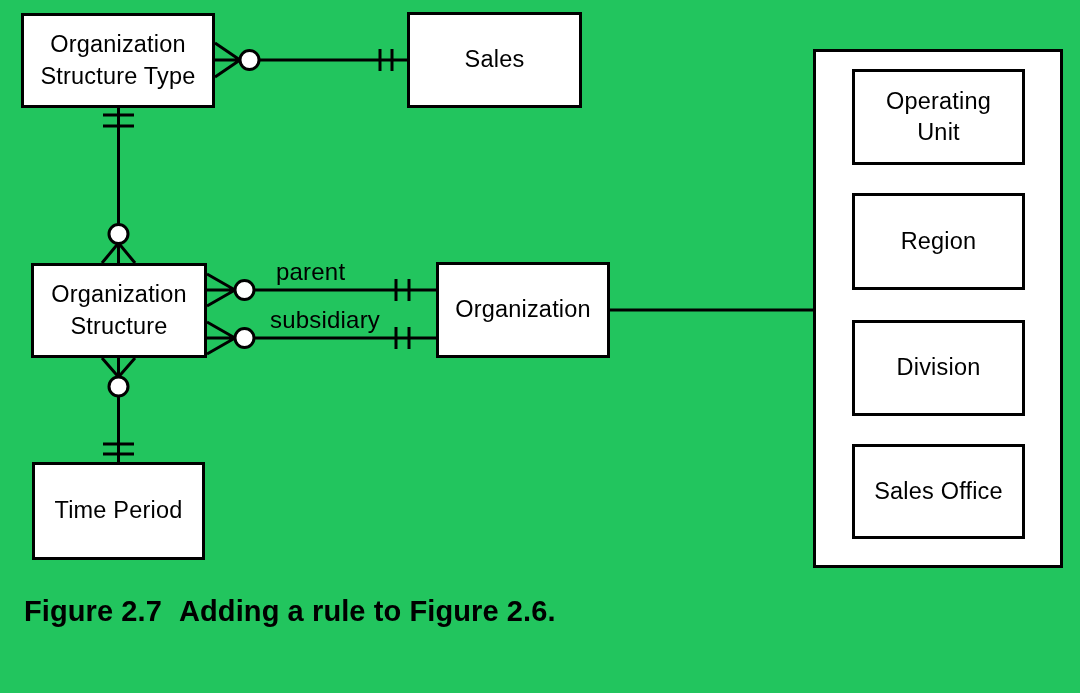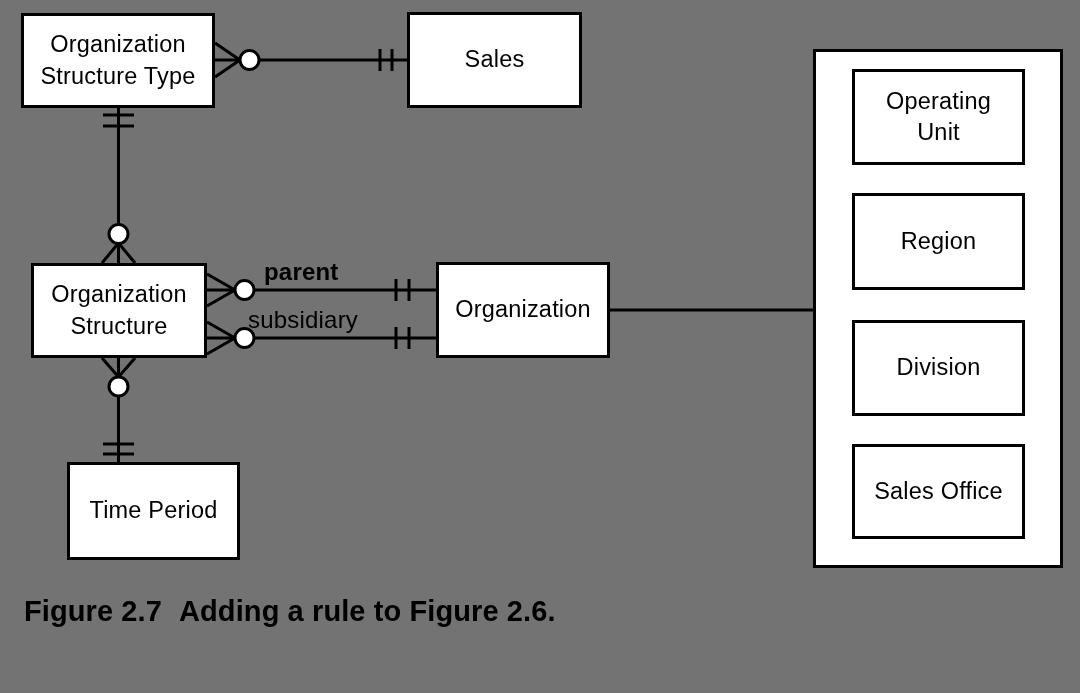"Organization" .stage { background: #737373 -> #22c55e }
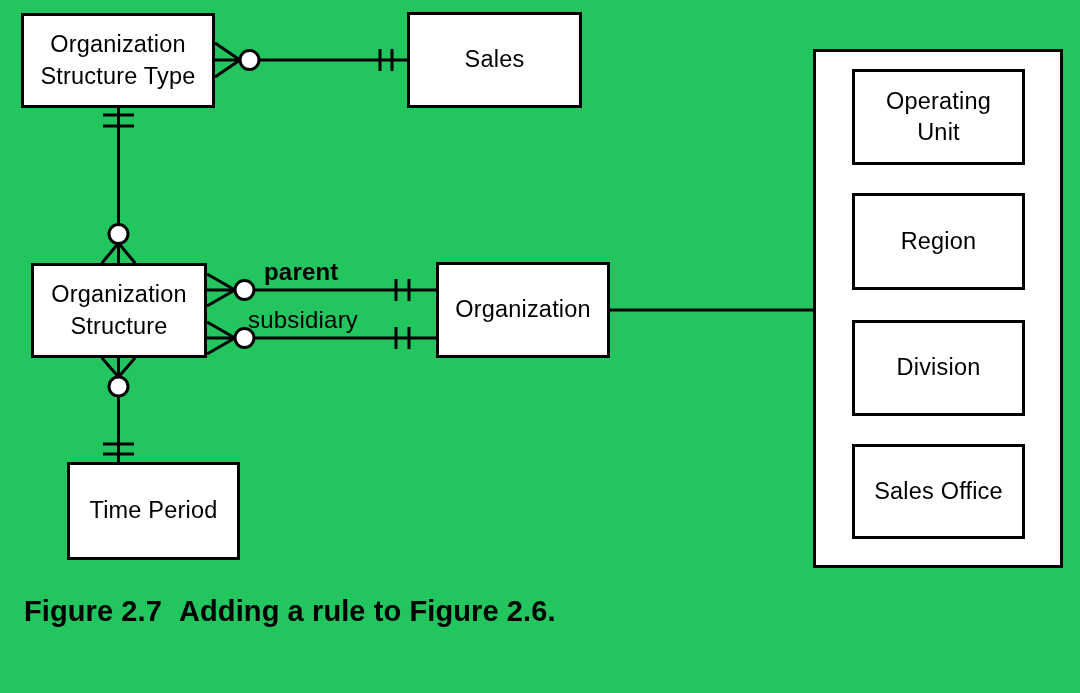"parent" div.rel-label { font-weight: bold -> none; left: 264px -> 276px }
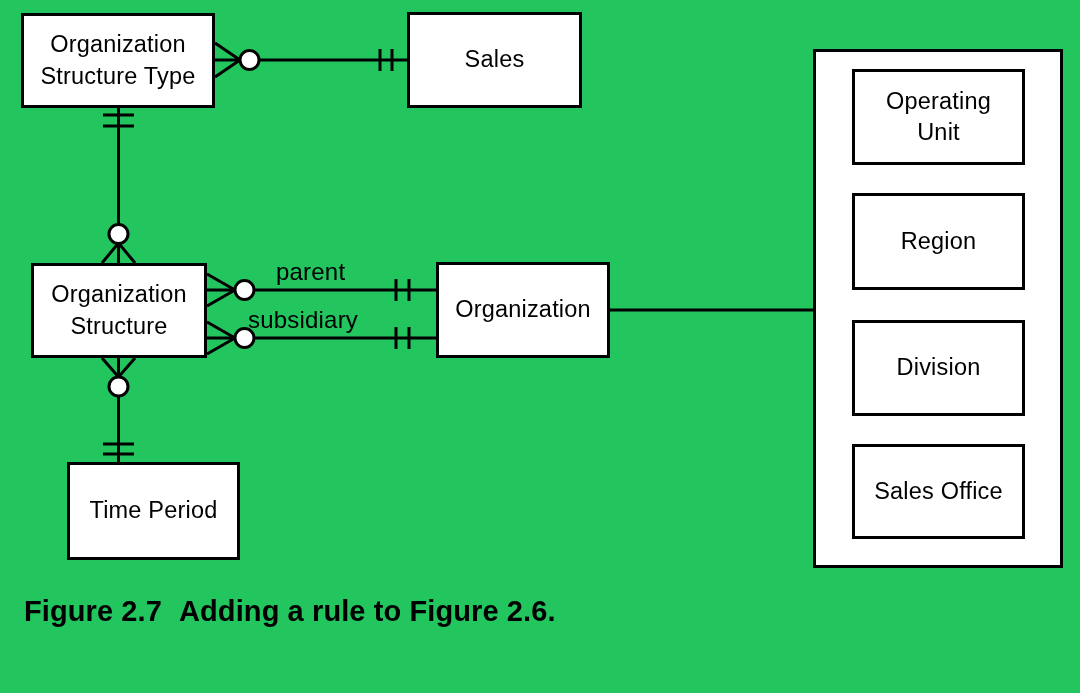"subsidiary" div.rel-label { left: 248px -> 270px }
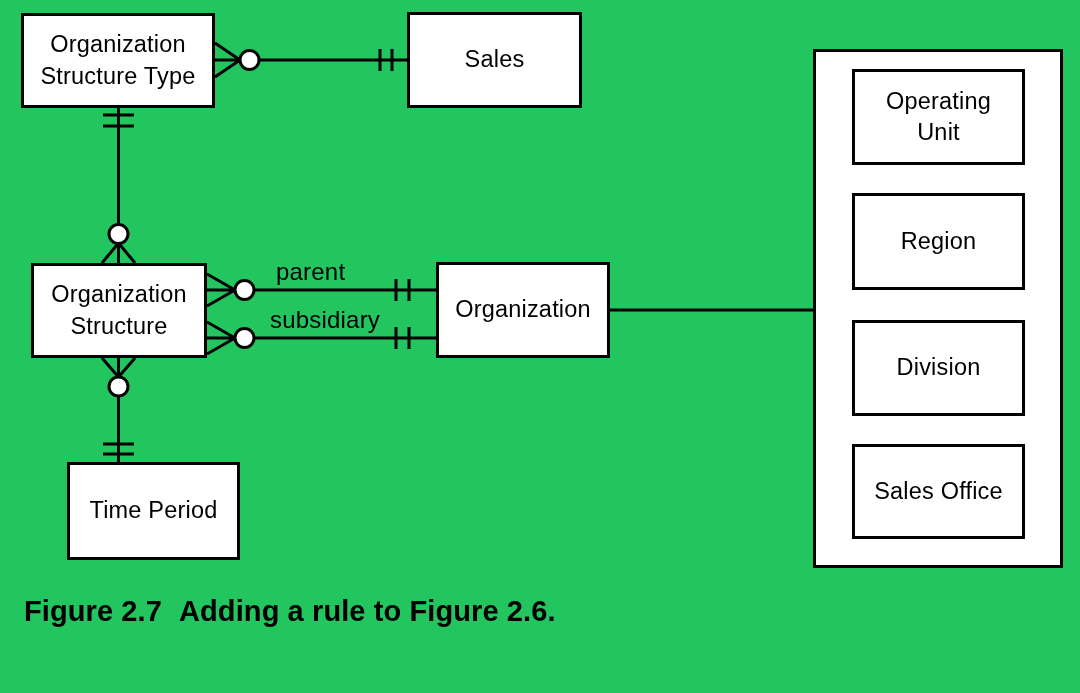"Time Period" div.entity { margin-left: 35px -> none }
